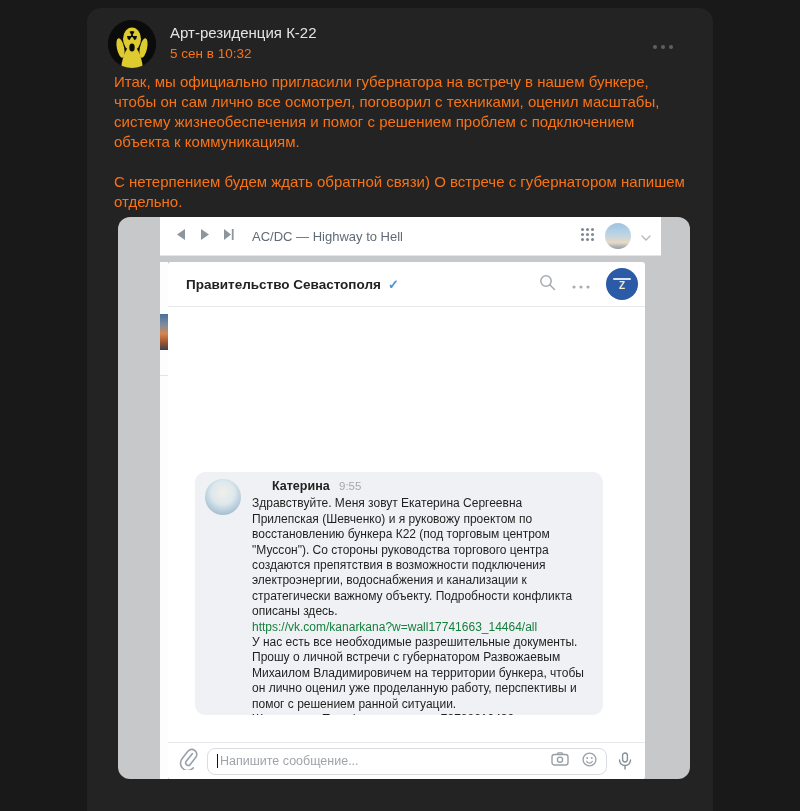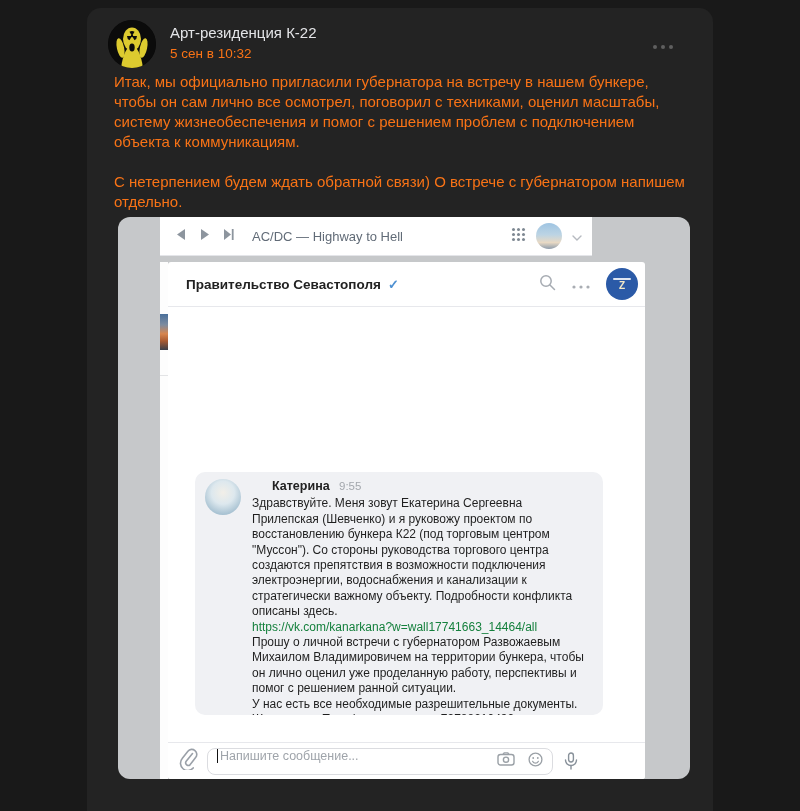"AC/DC — Highway to Hell" .ms-bar { width: 432px -> 501px }
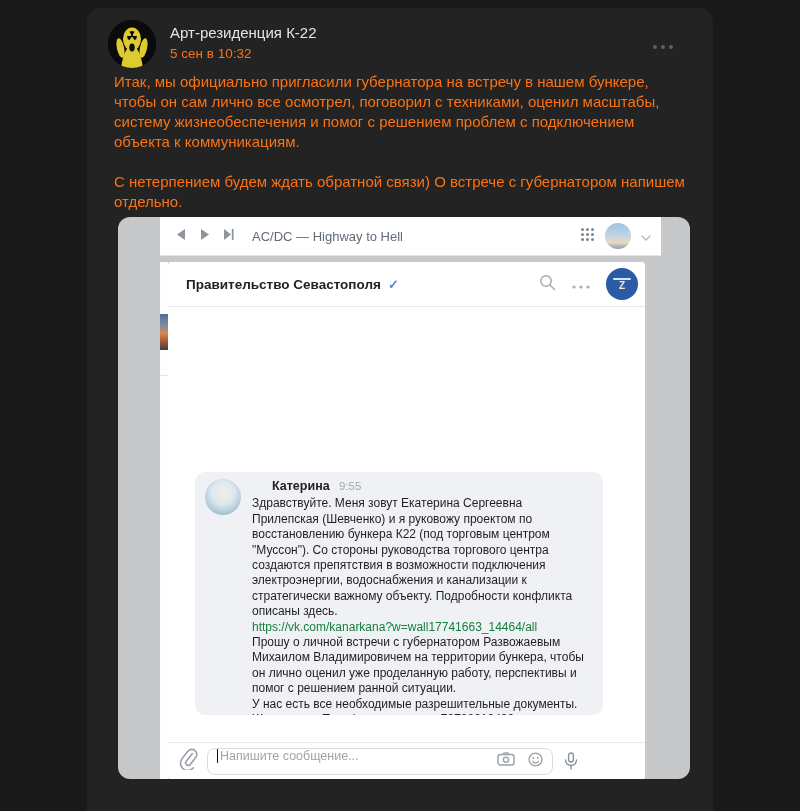"Прошу о личной встречи с" div { order: before "У нас есть все необходимые" -> after "У нас есть все необходимые" }
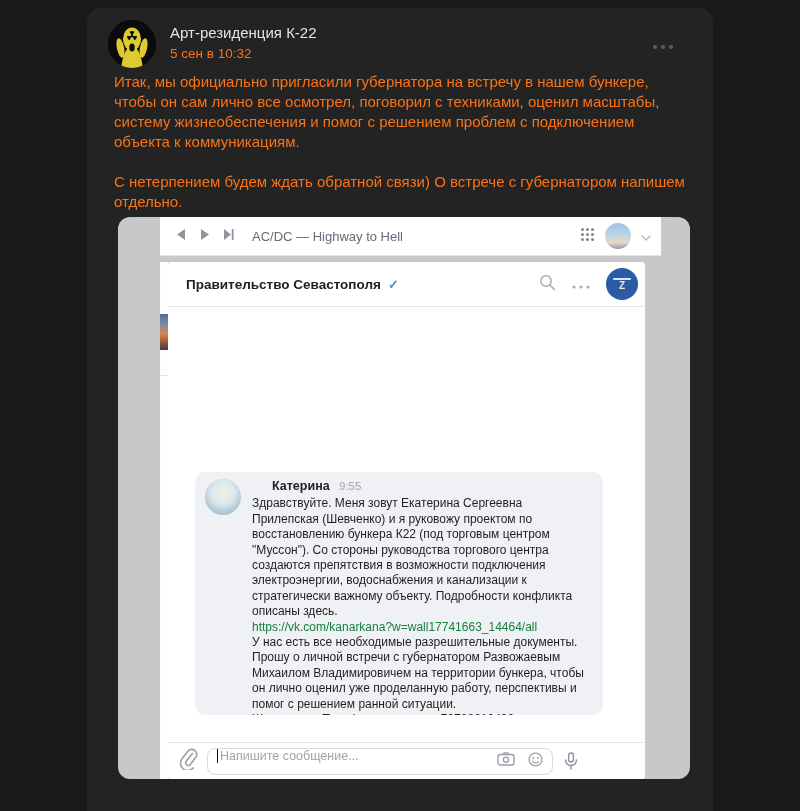"Напишите сообщение..." .input-box { align-items: none -> center; width: 346px -> 400px }
